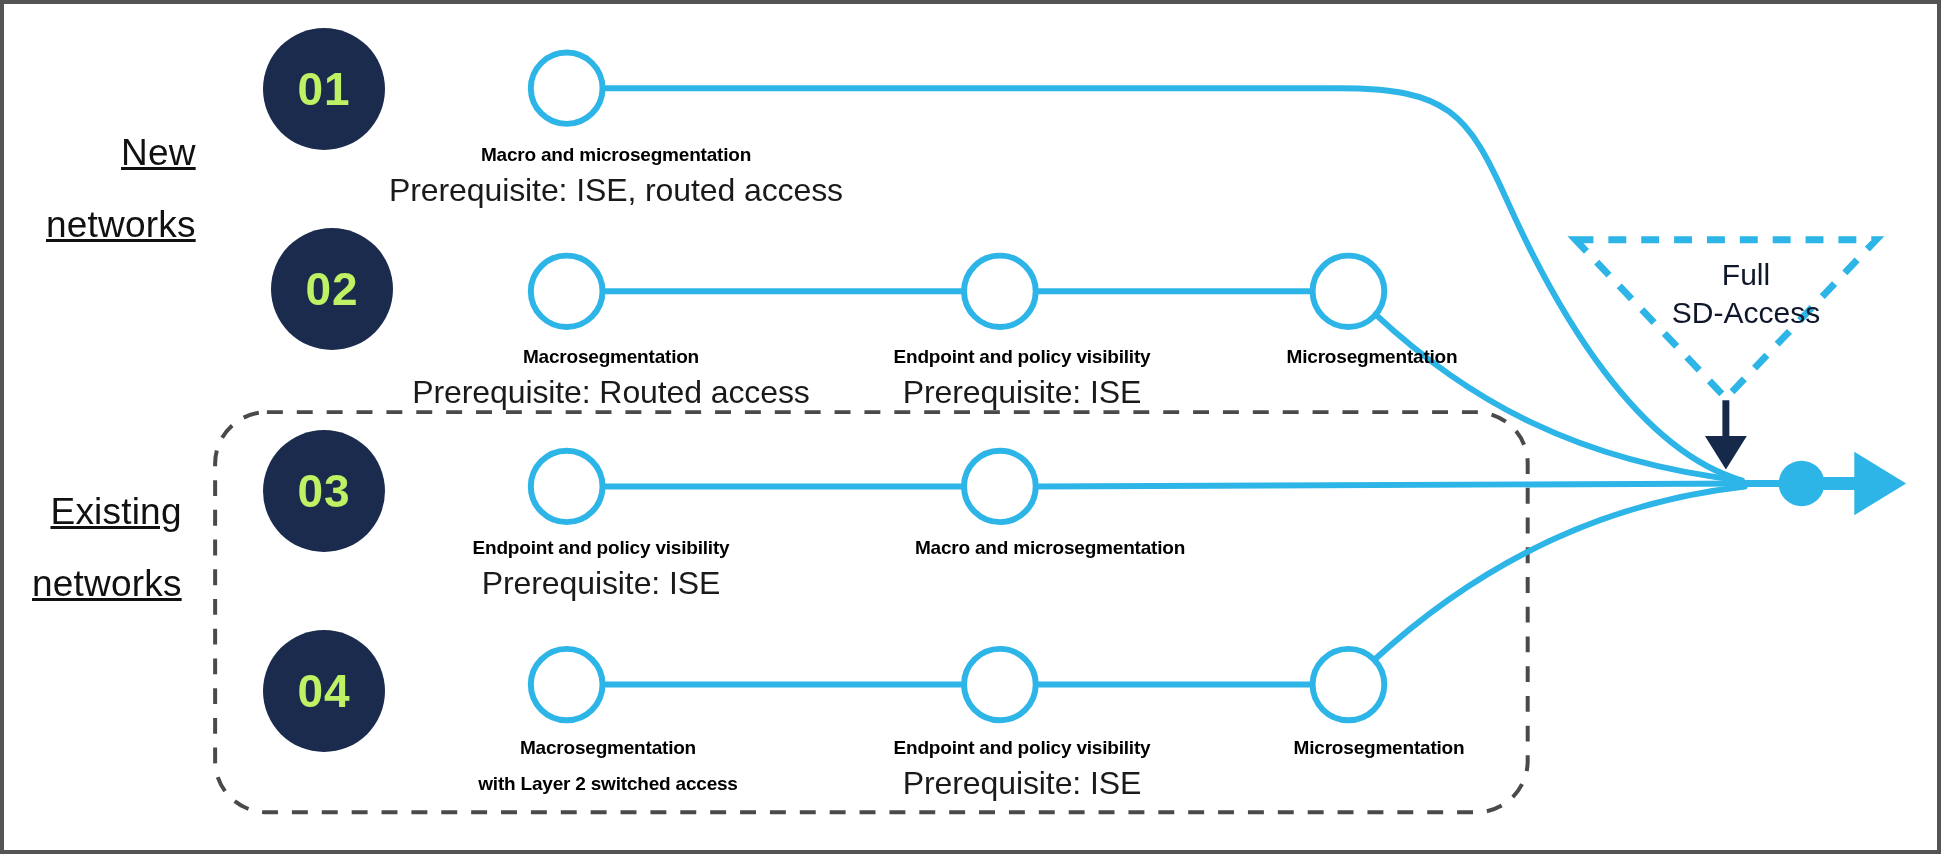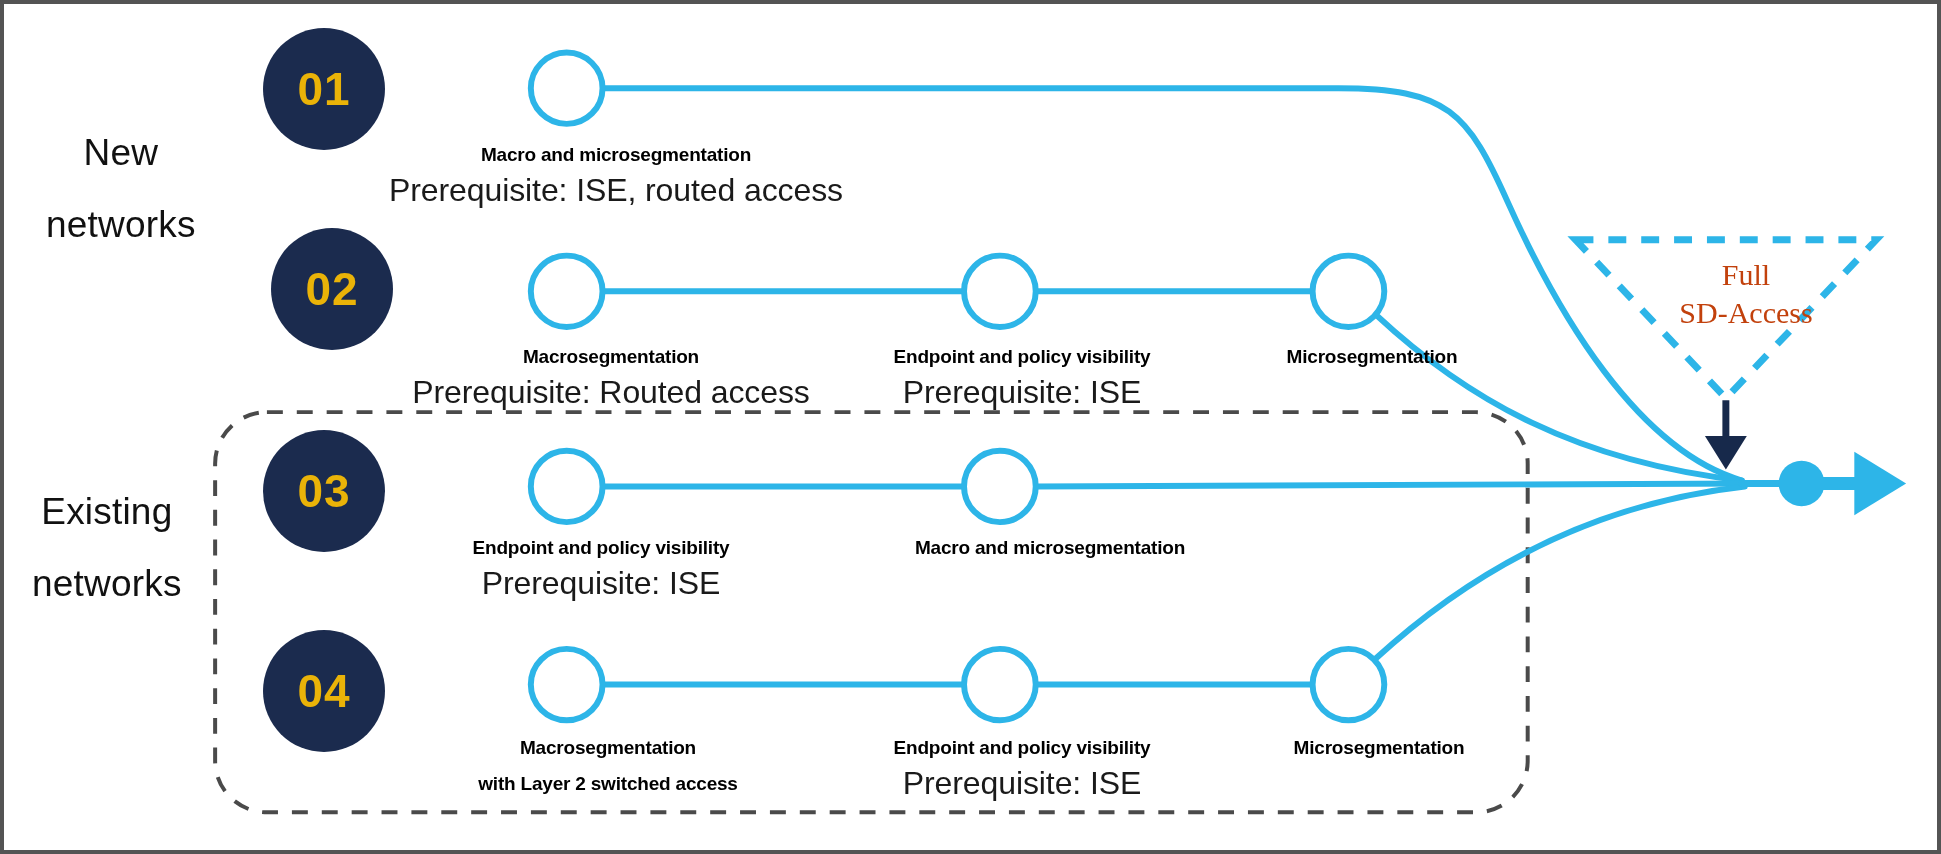"01" .stepnum { color: #eab308 -> #bef264 }
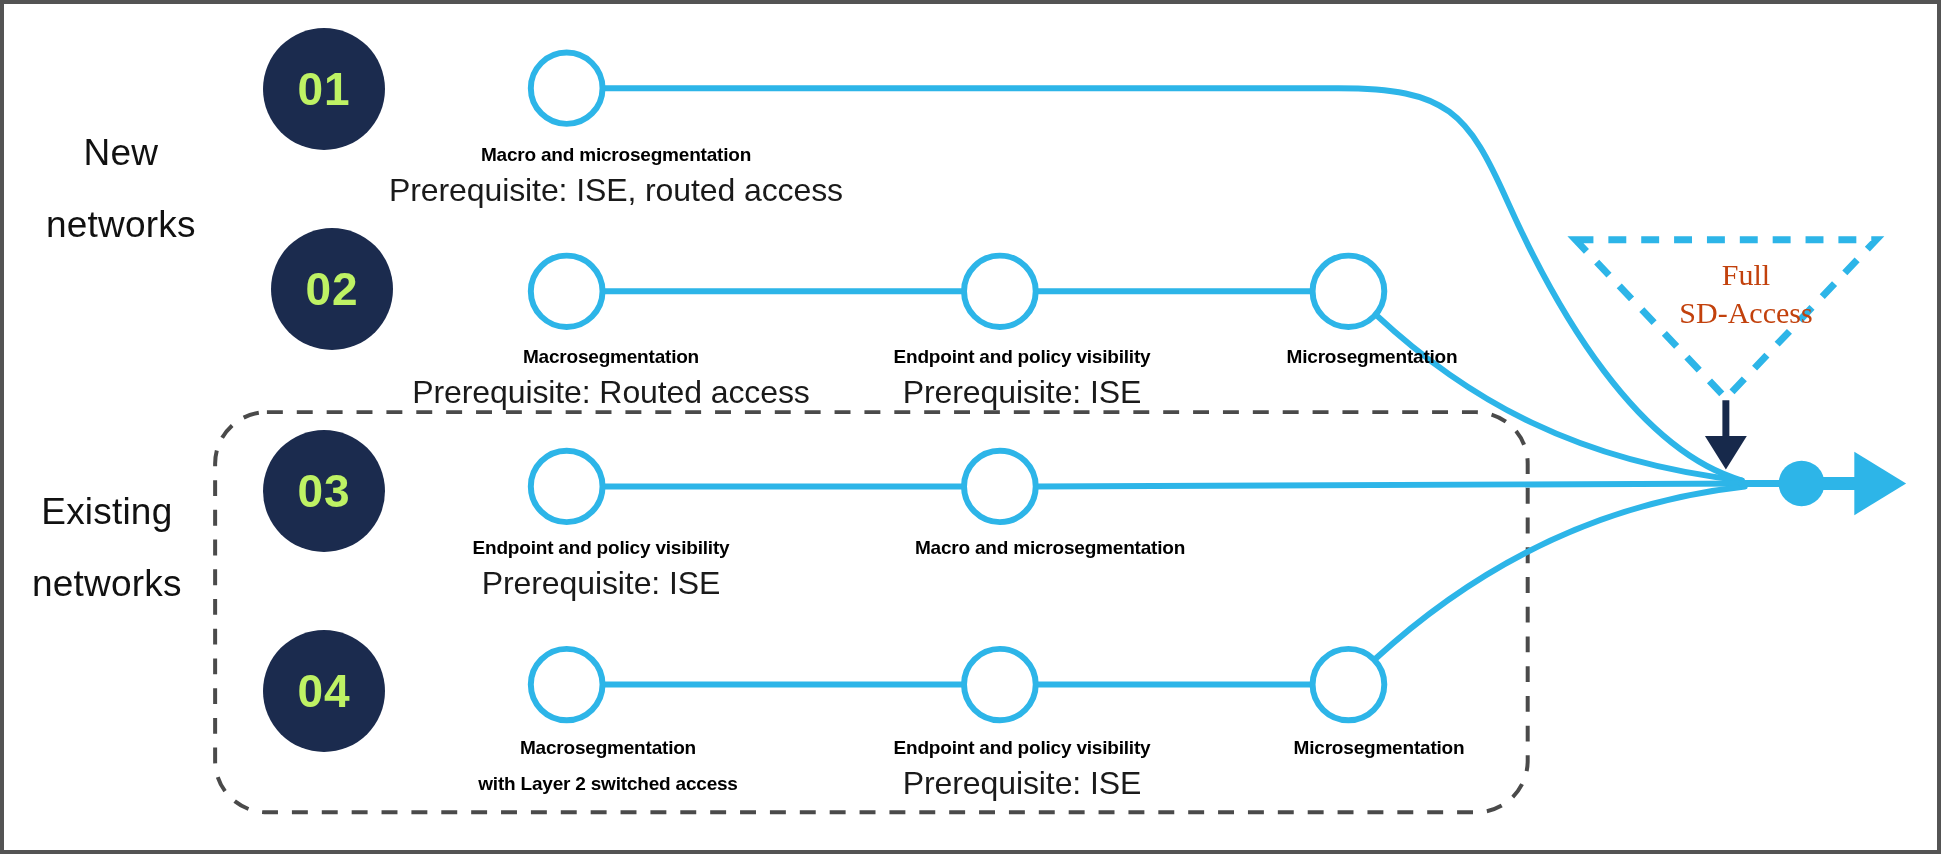"New" .group-label { text-align: center -> right; text-decoration: none -> underline }
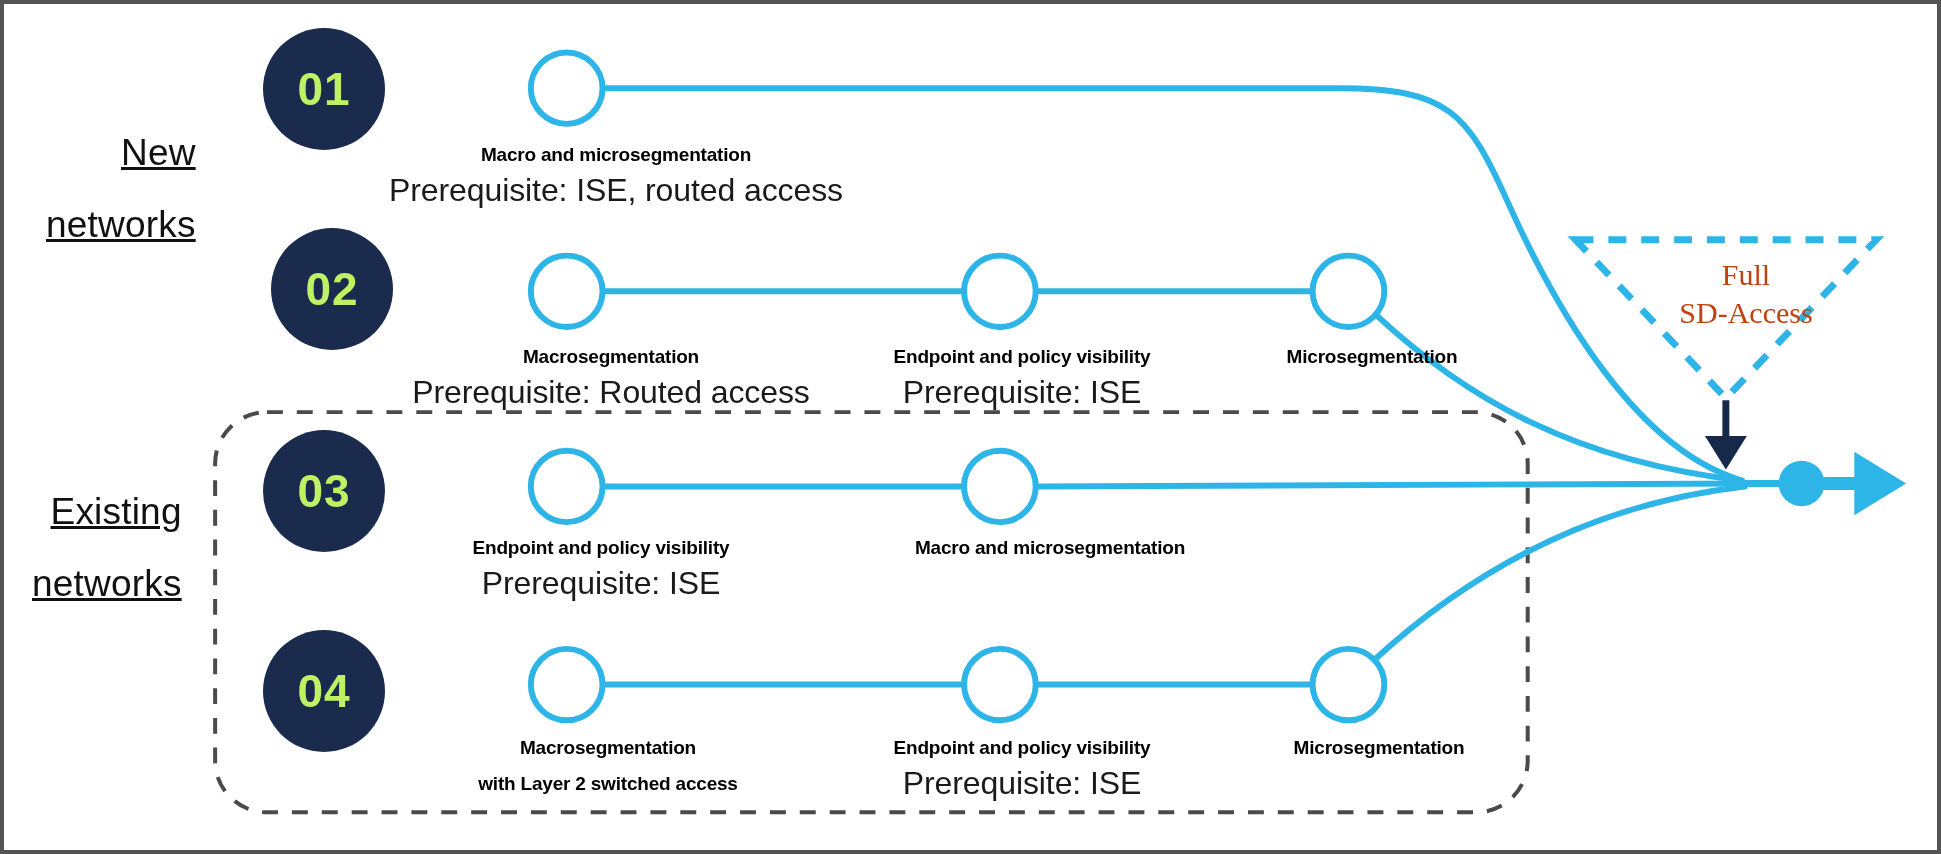"Full" .tri-label { color: #c2410c -> #0f172a; font-family: Liberation Serif, serif -> none }
